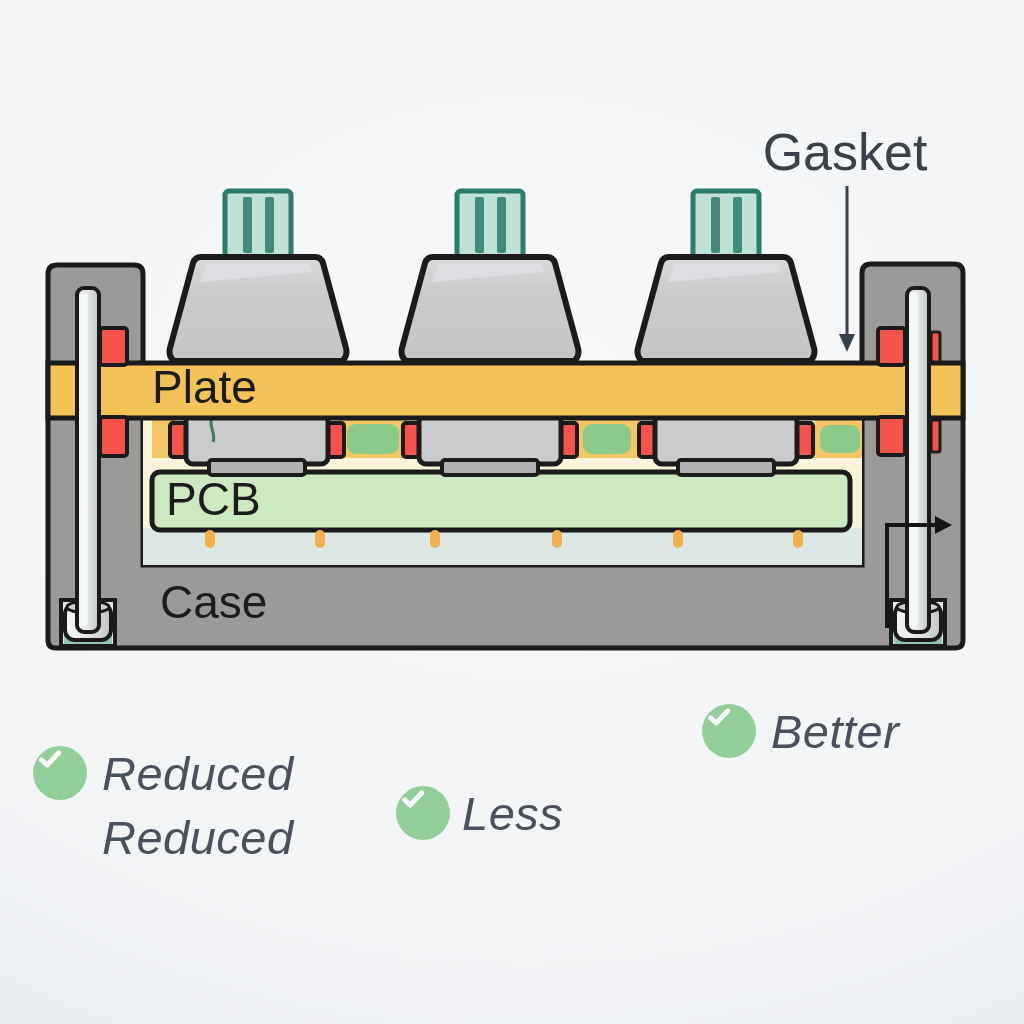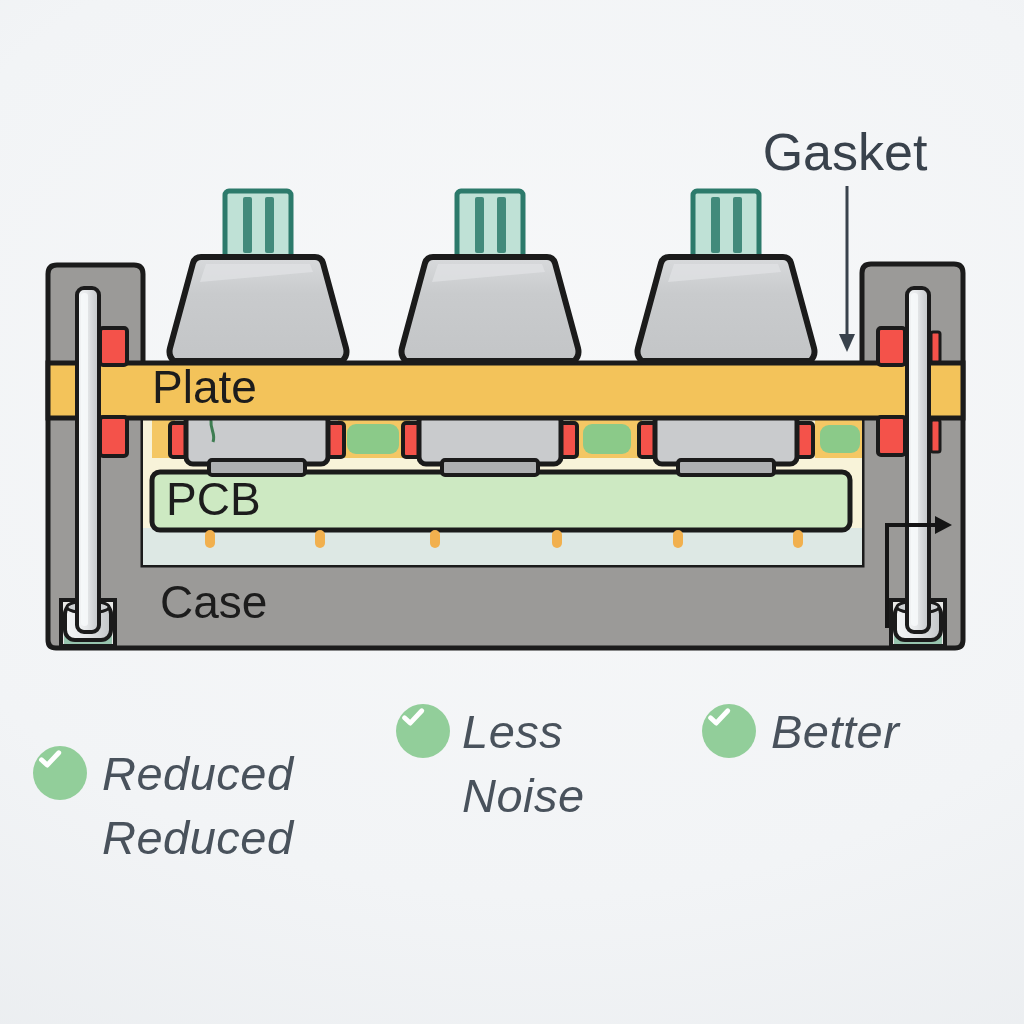"Less" div.benefit { top: 700px -> 782px }
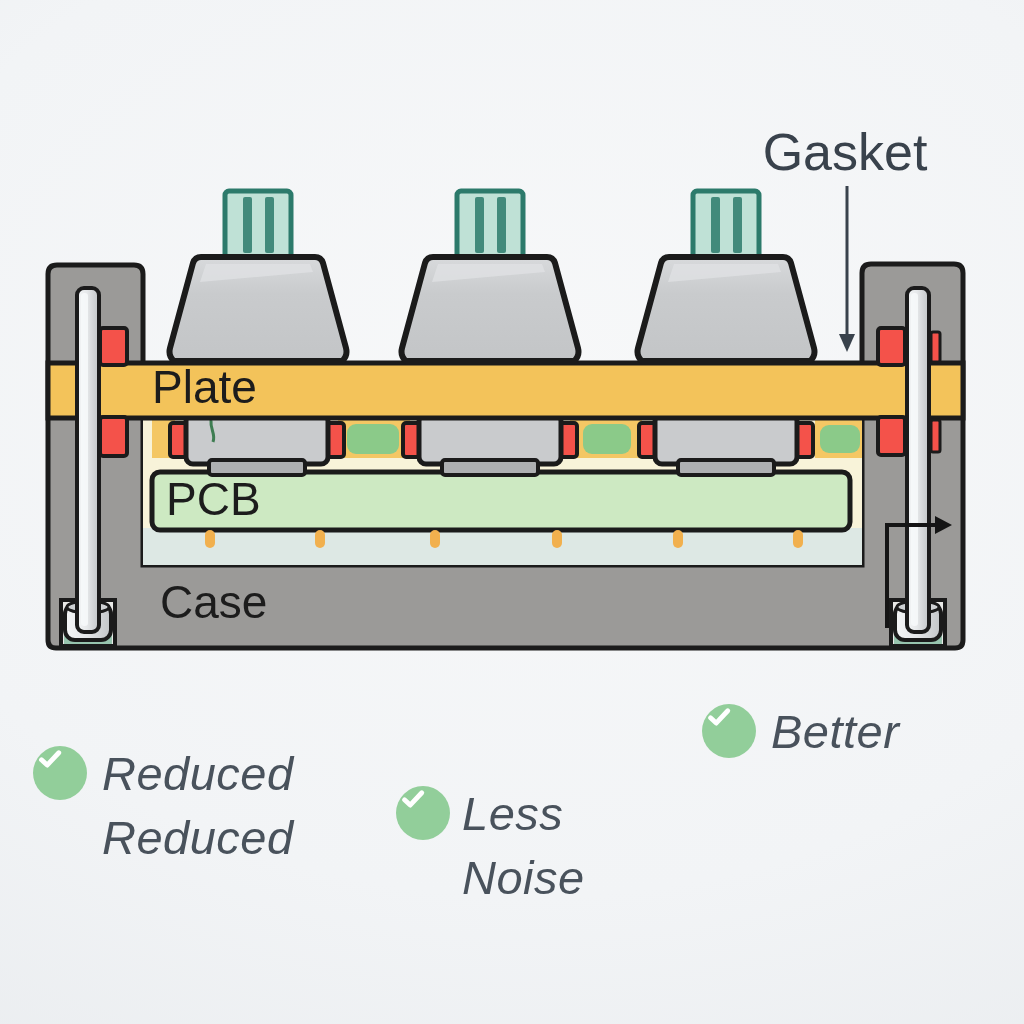"Noise" span { html: <span>Noise</span> -> none }
